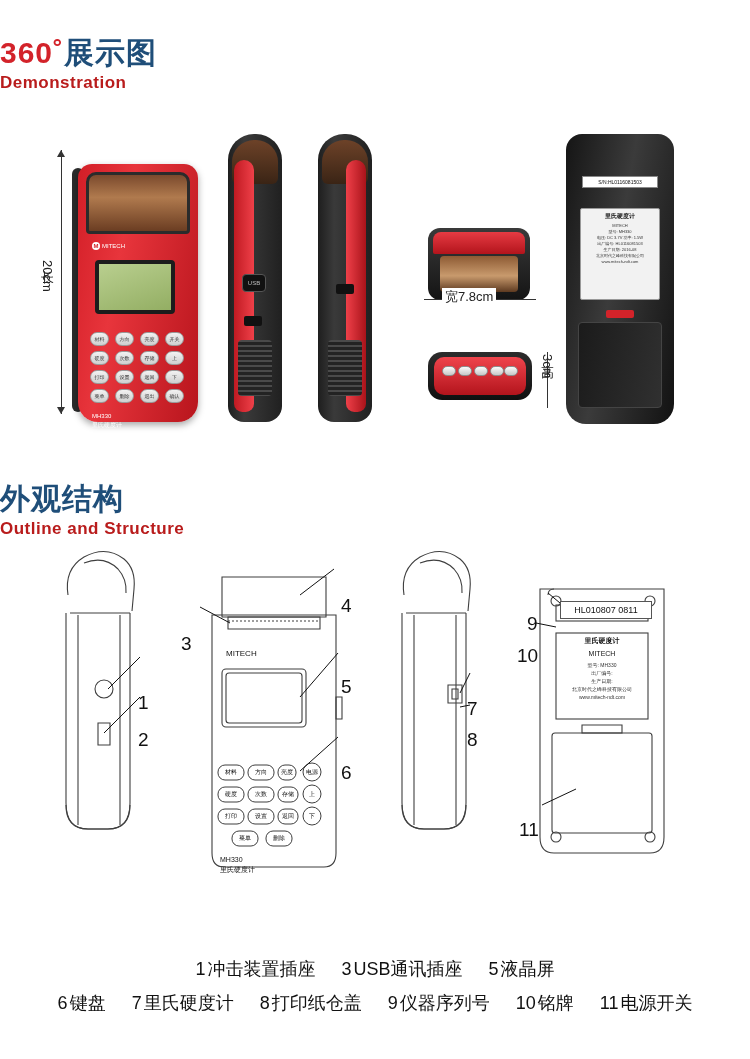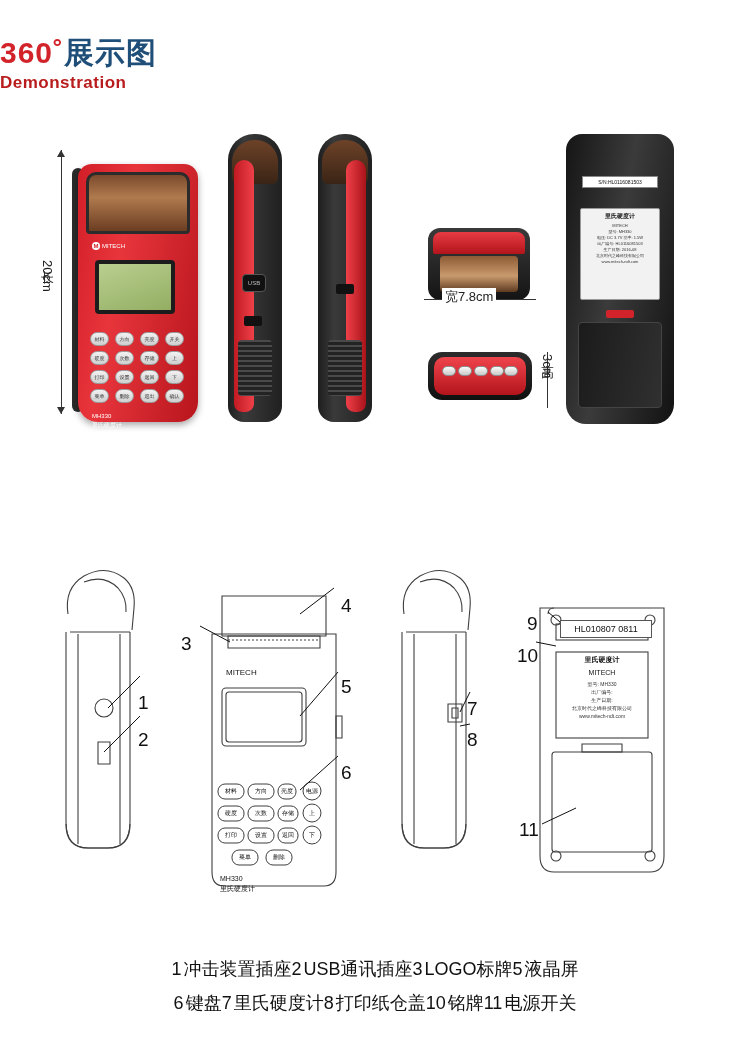"外观结构" div.sec-head { html: none -> <div> <div>外观结构</div> <div>Outline and Structure</div> </div> }
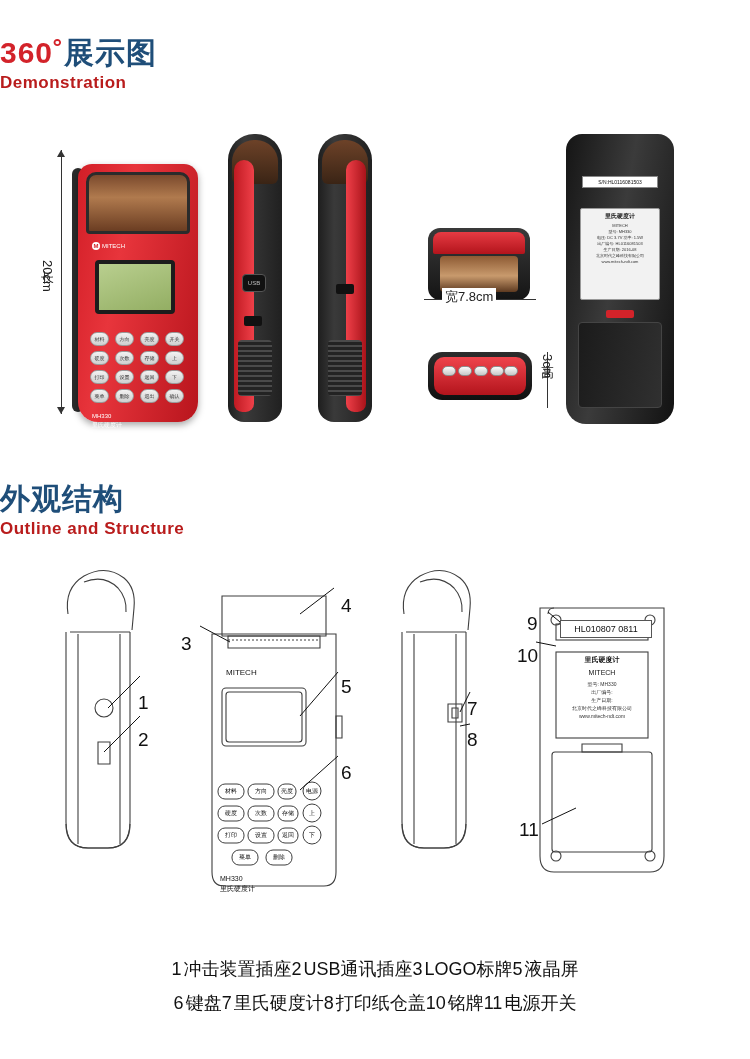"HL010807 0811" #outline-wrap { top: 556px -> 537px }
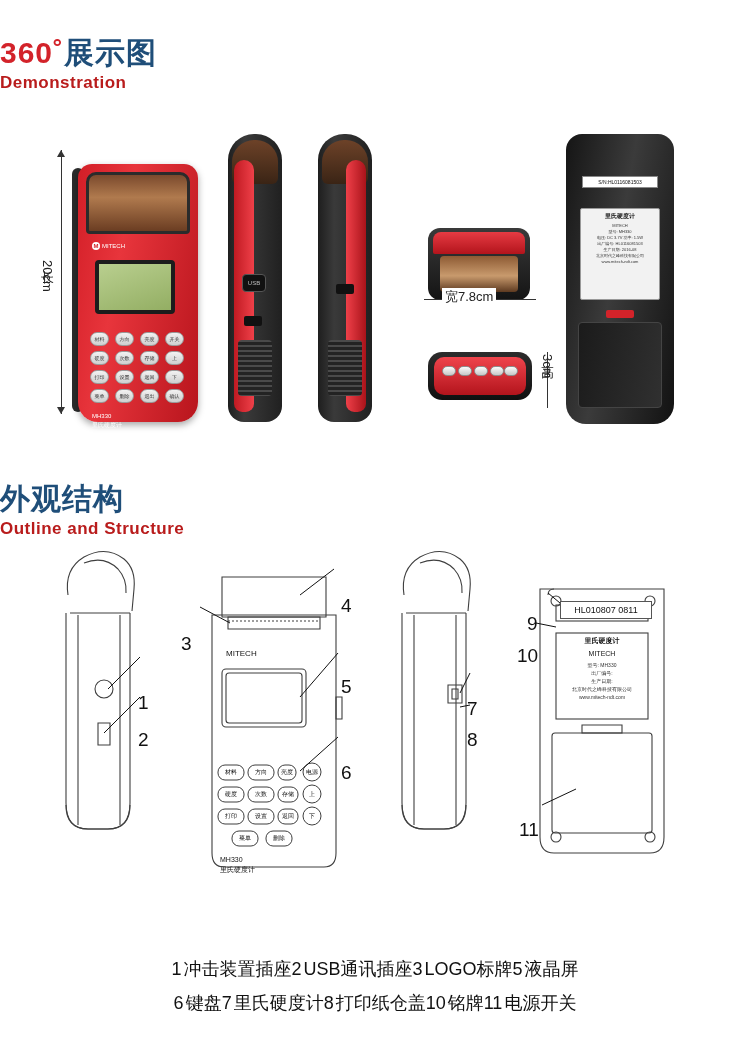"1冲击装置插座" #legend .row { gap: none -> 26px }
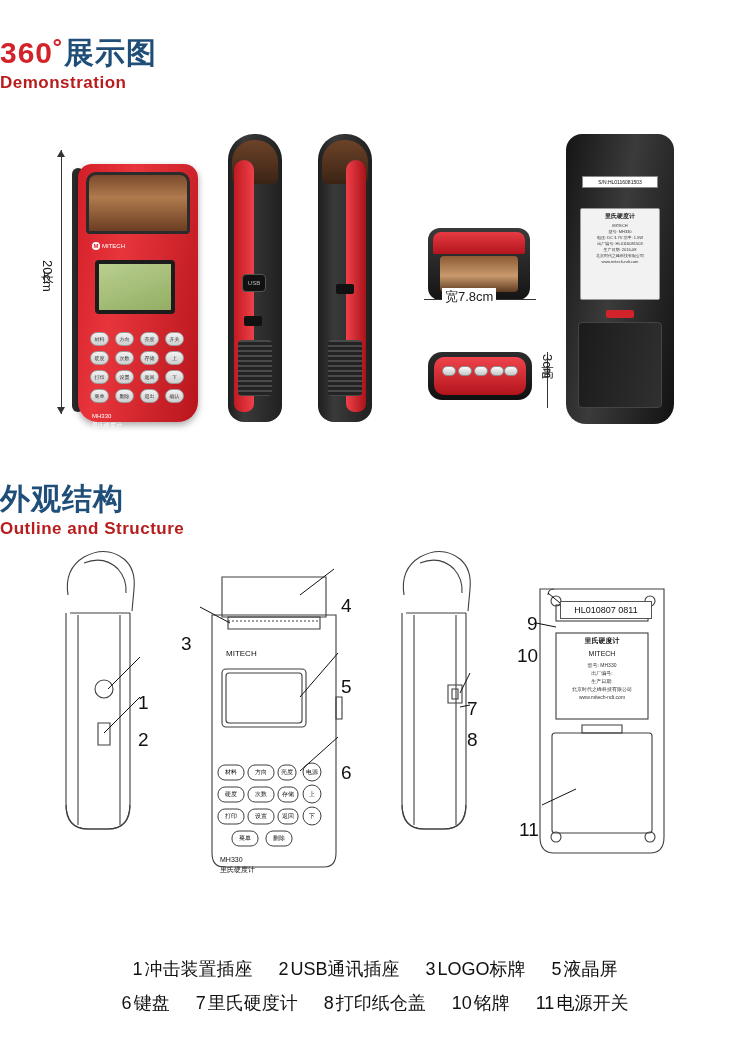"2USB通讯插座" span.item { html: <span><span>2</span><span>USB通讯插座</span></span> -> none }
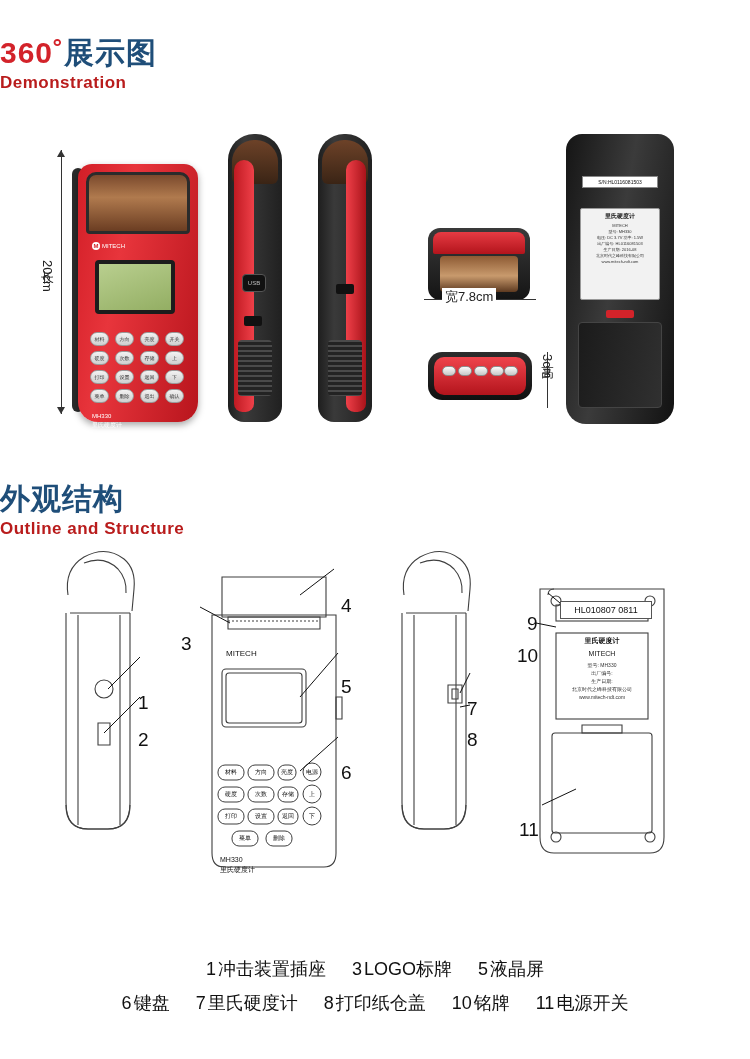"LOGO标牌" span { text: LOGO标牌 -> USB通讯插座 }
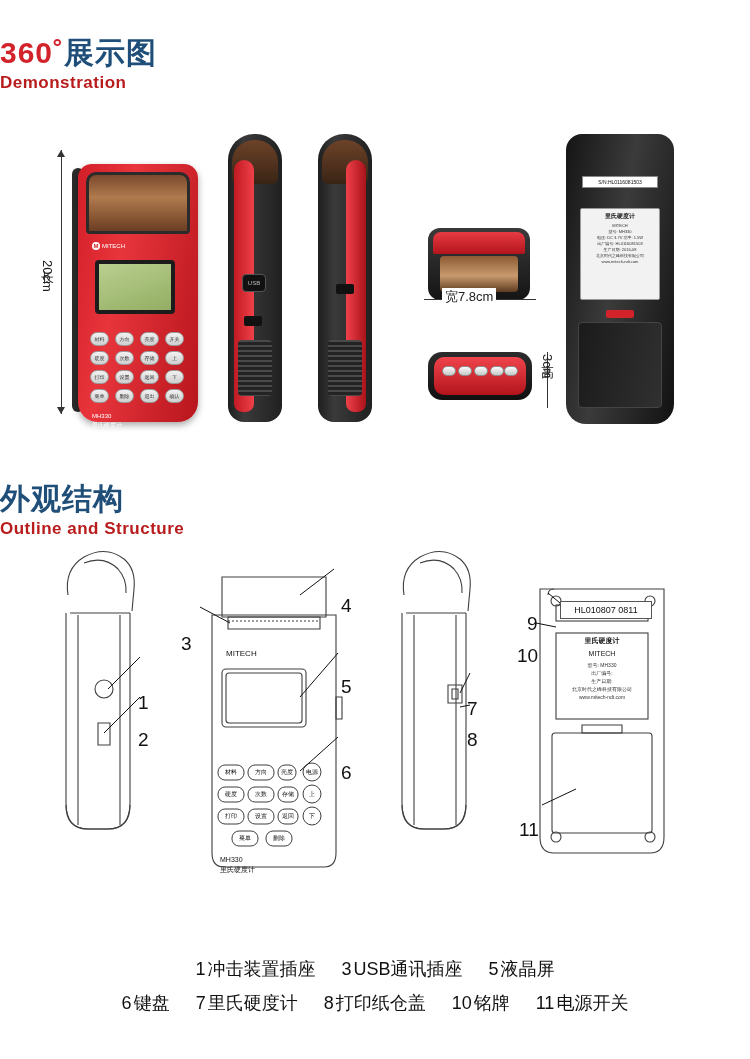"9仪器序列号" span.item { html: none -> <span><span>9</span><span>仪器序列号</span></span> }
